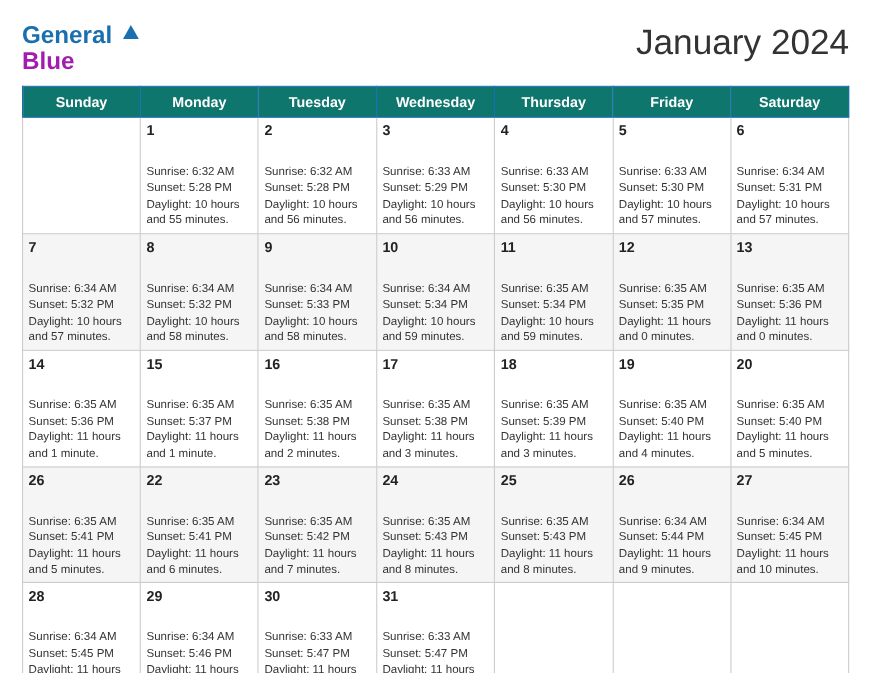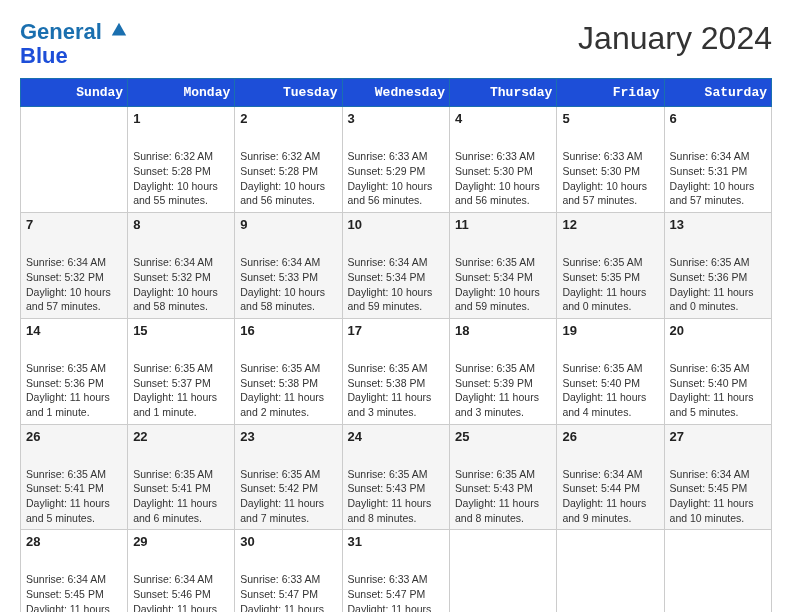"Blue" span { color: #1d4ed8 -> #a21caf }
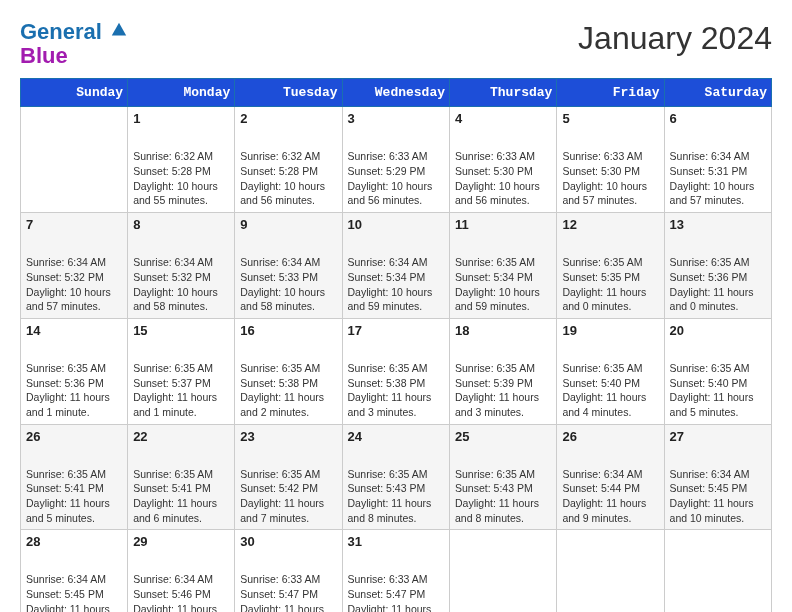"Sunday" thead th { background-color: #1d4ed8 -> #0f766e; font-family: Liberation Mono, monospace -> none; text-align: right -> center }
